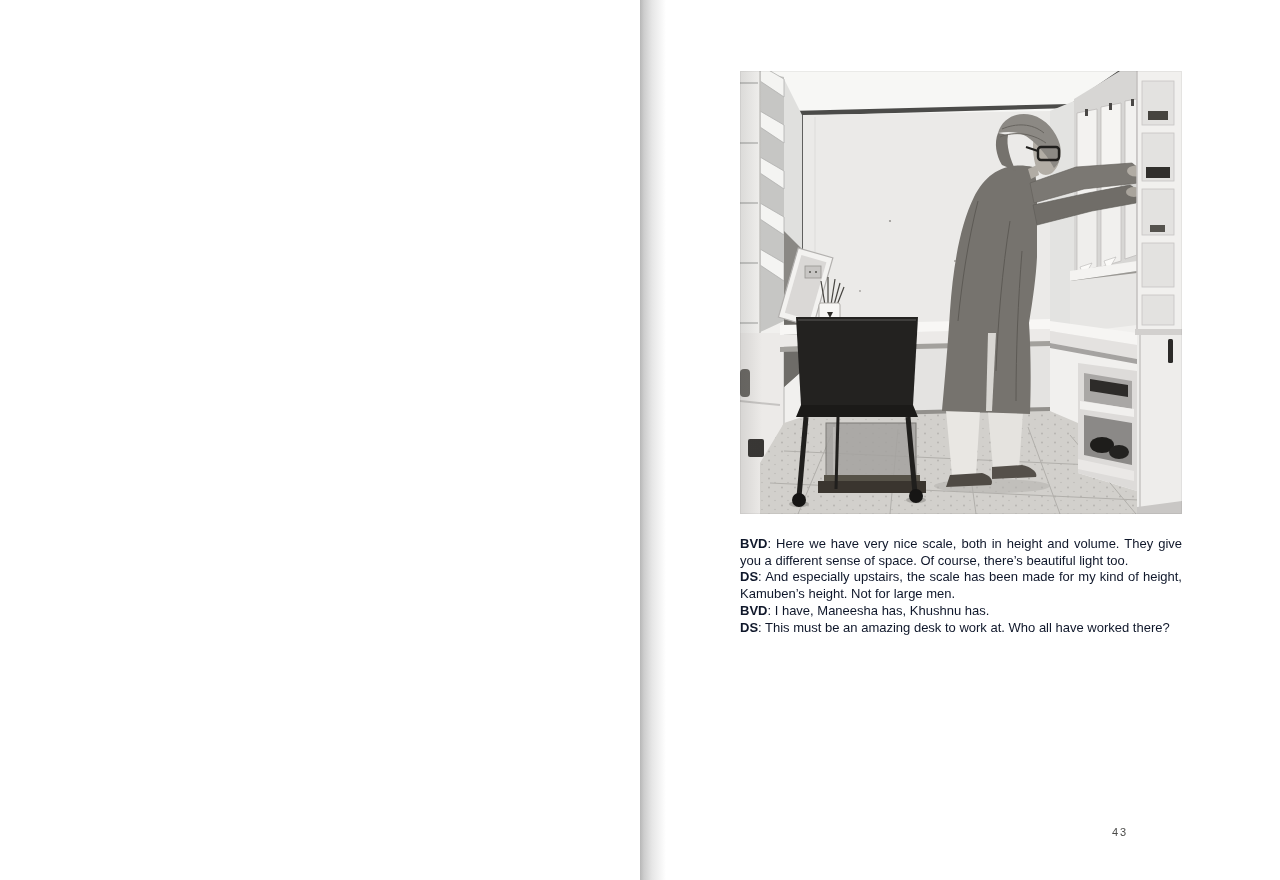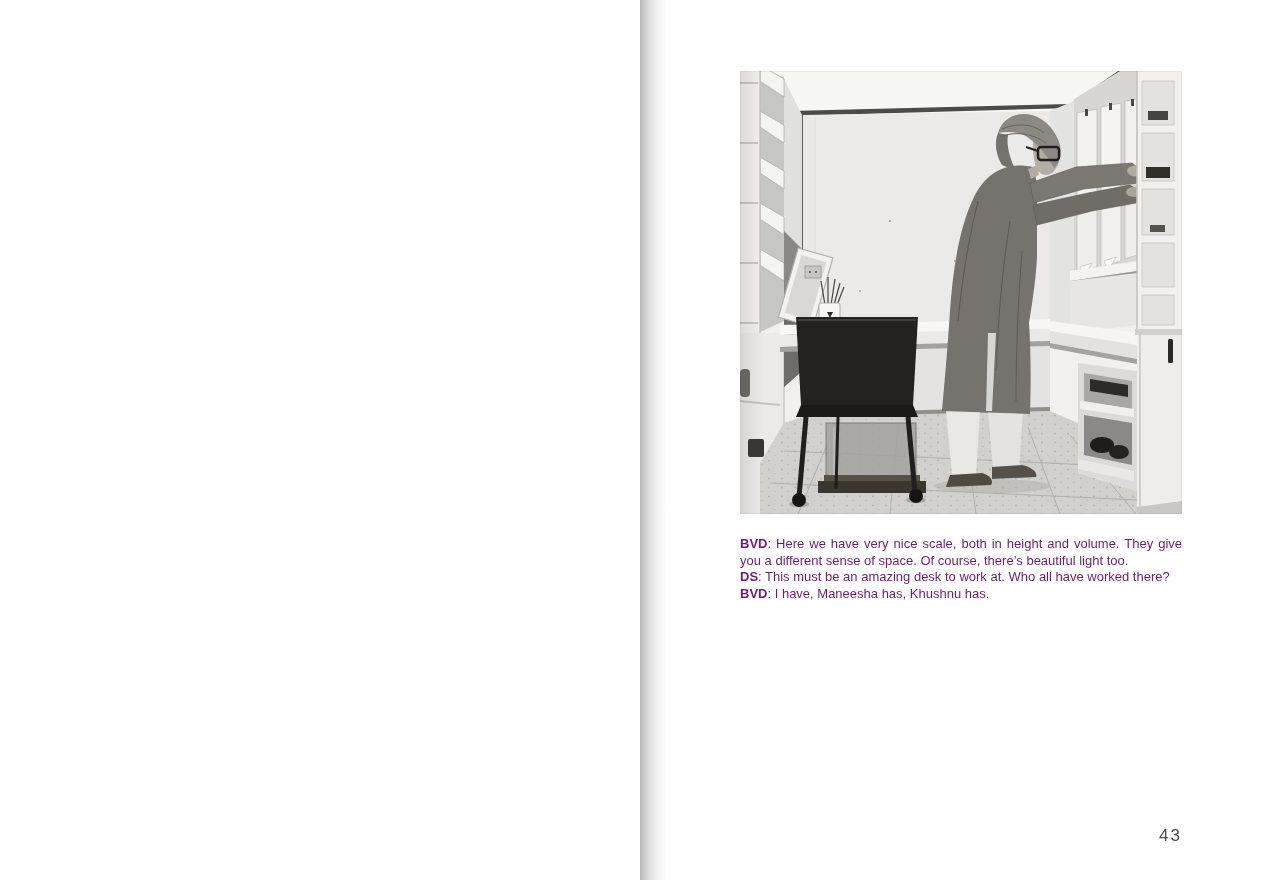"BVD: Here we have very" .dialogue { color: #701a75 -> #0f172a }
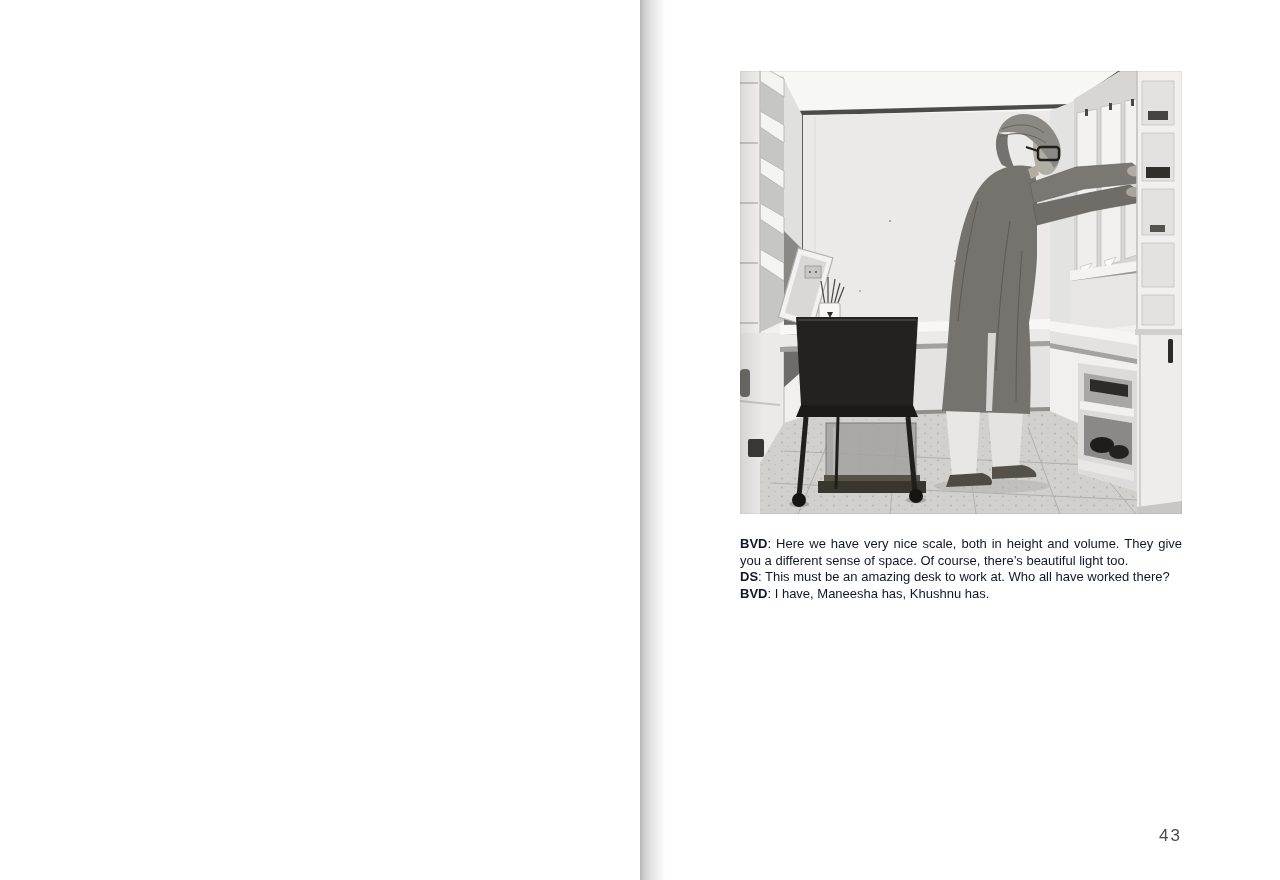"DS: And especially upstairs, the" p { html: none -> <p><strong>DS</strong>: And especially upstairs, the scale has been made for my kind of height, Kamuben’s height. Not for large men.</p> }
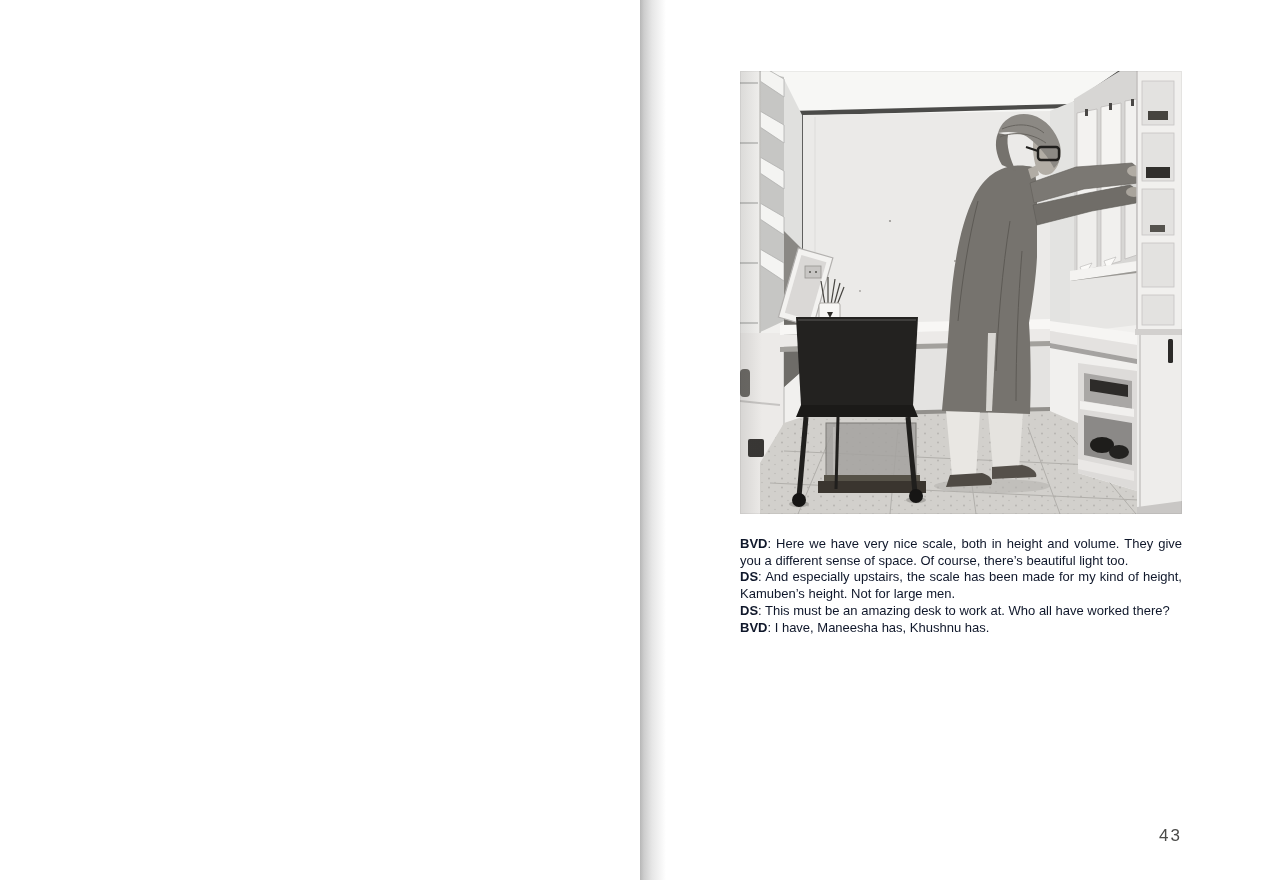"DS: This must be an" p { order: before "BVD: I have, Maneesha has," -> after "BVD: I have, Maneesha has," }
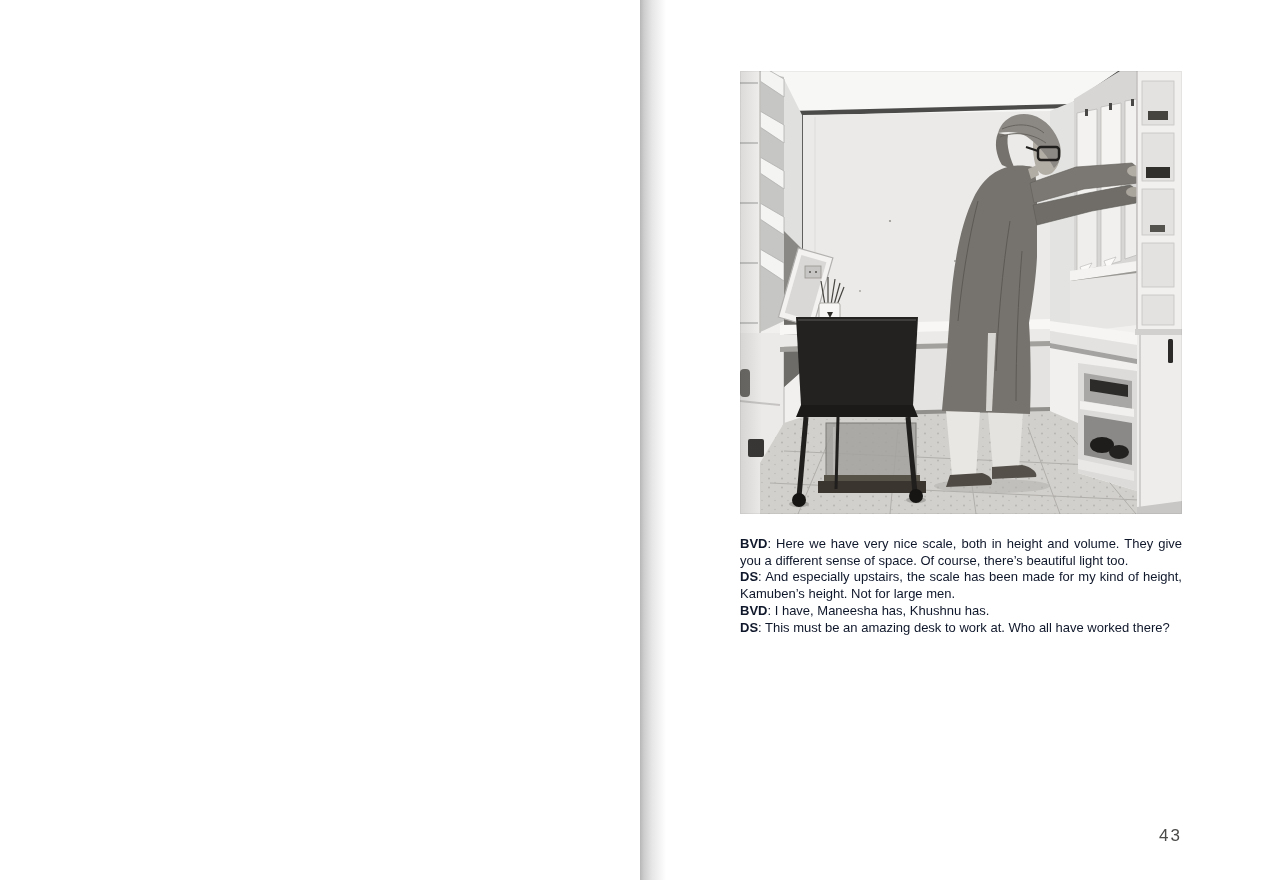"43" .folio { font-size: 17px -> 11px; text-align: right -> none }
